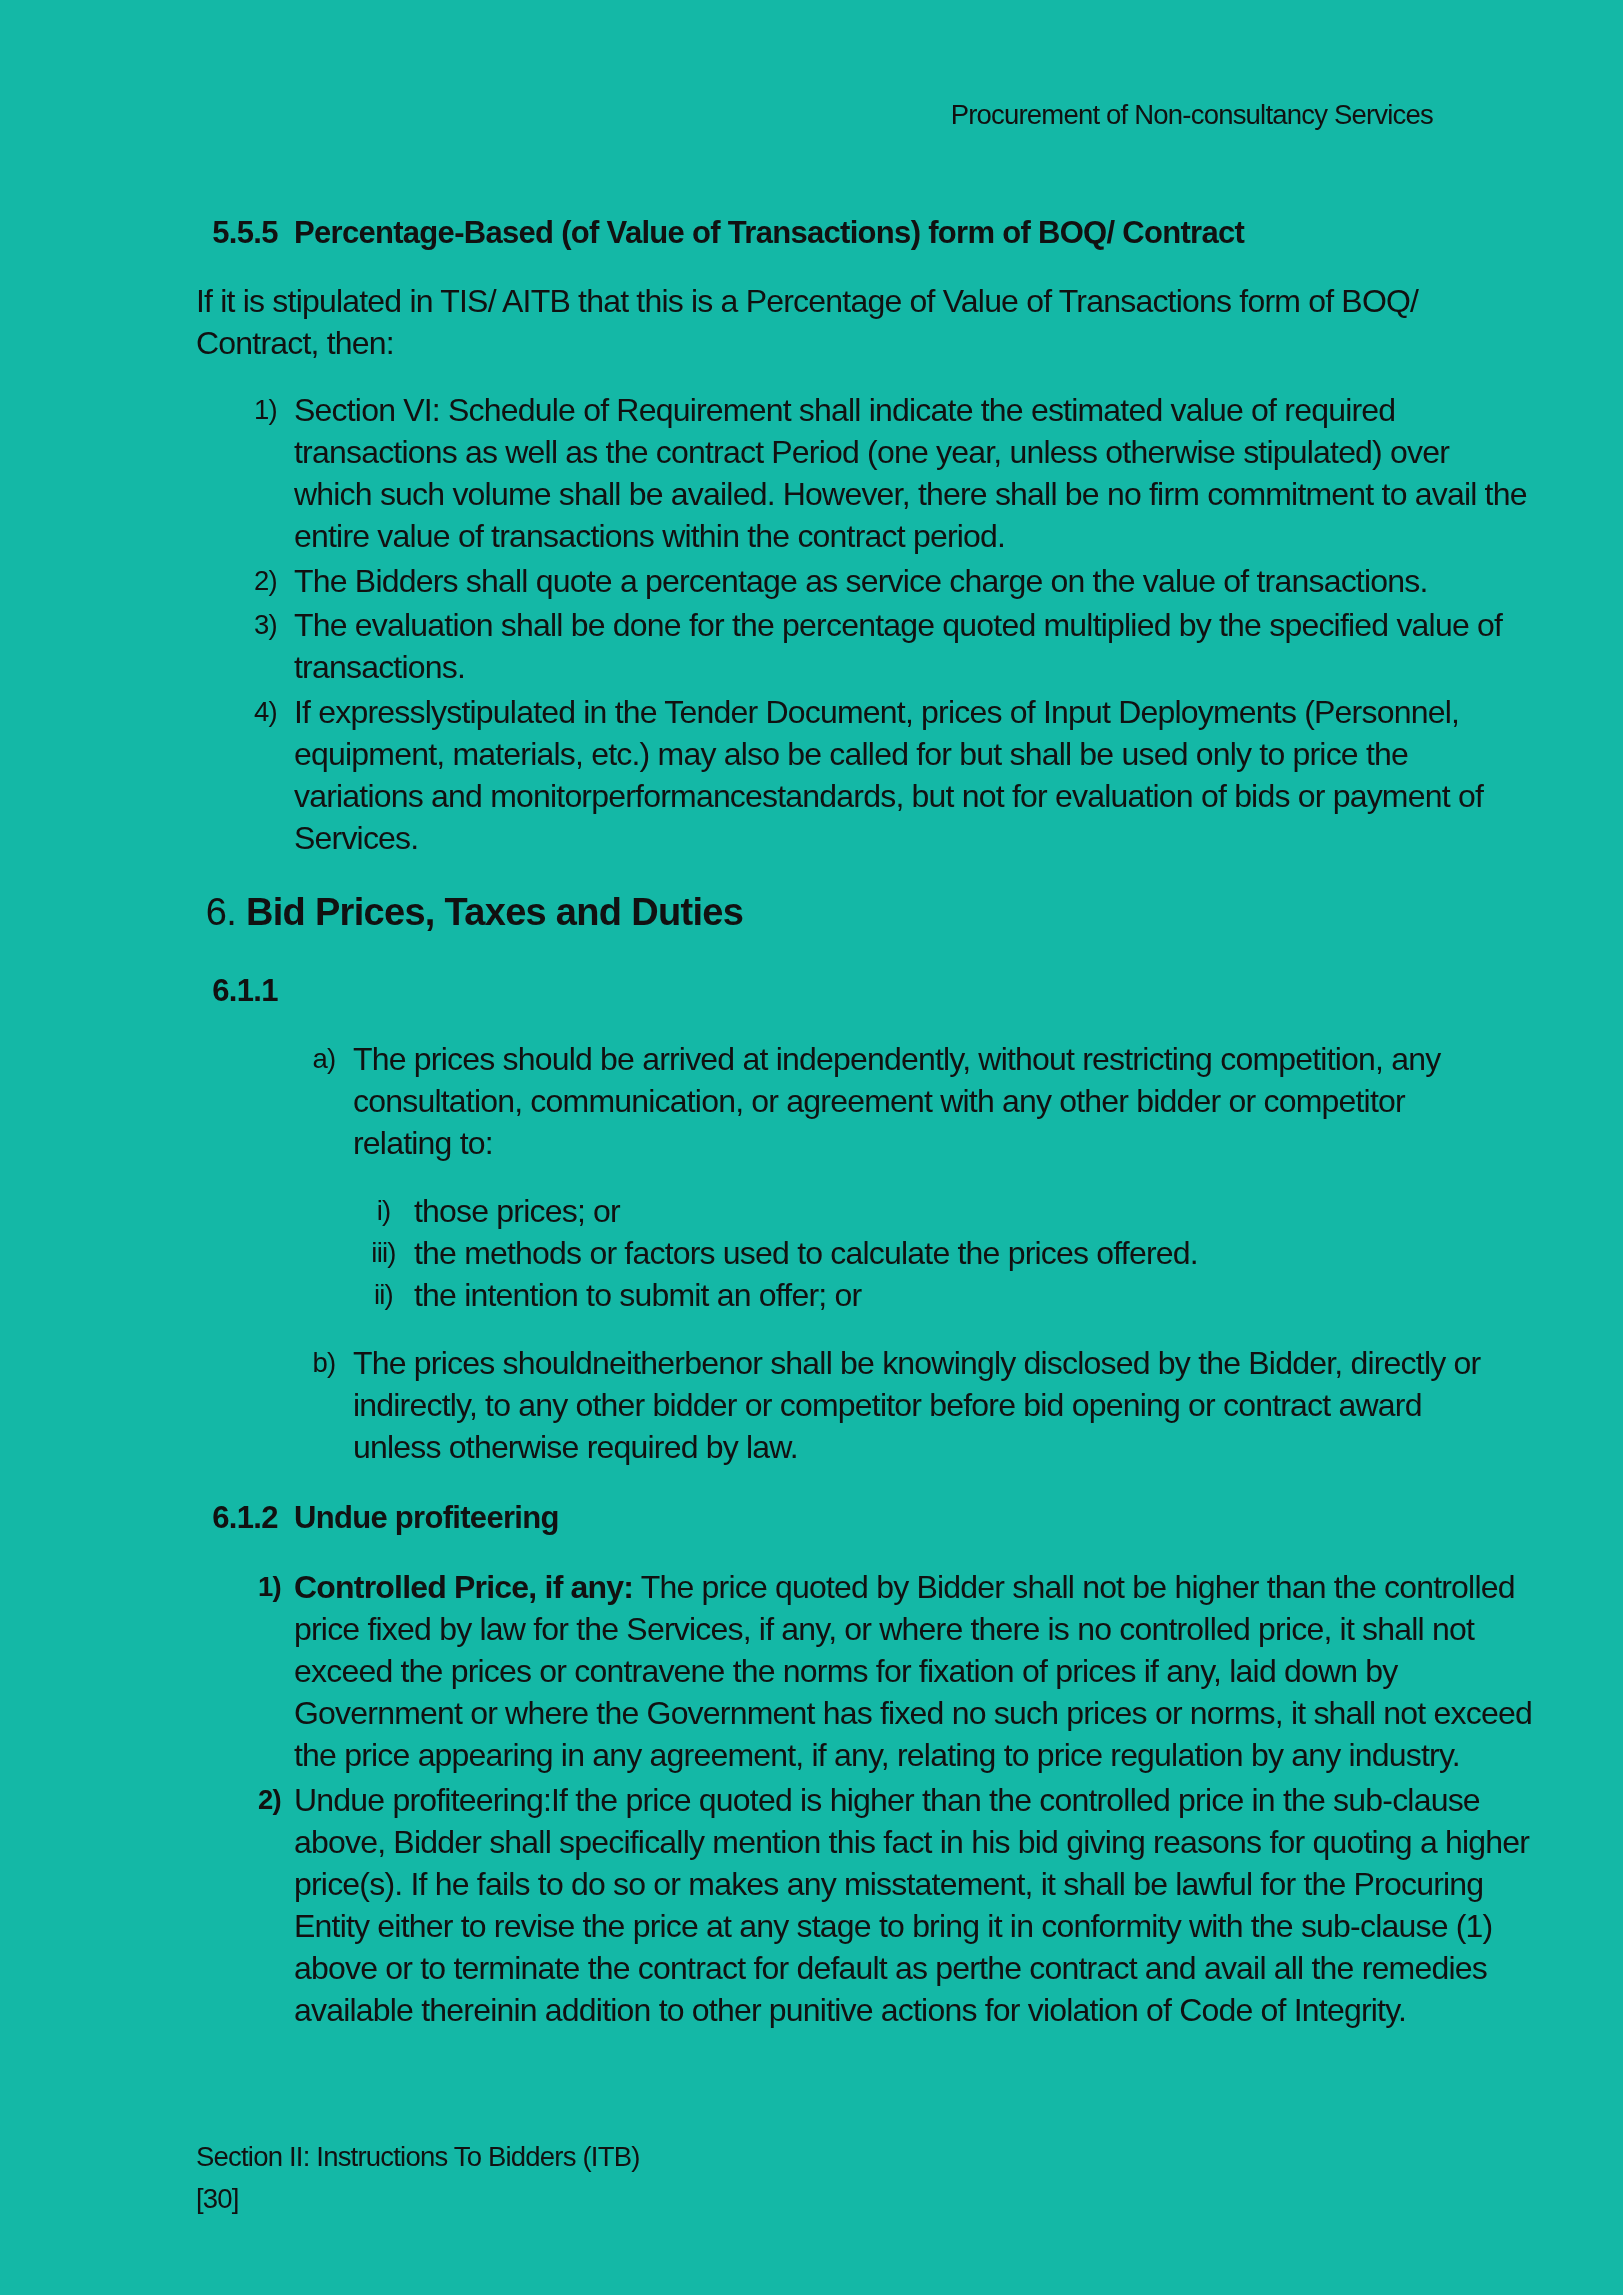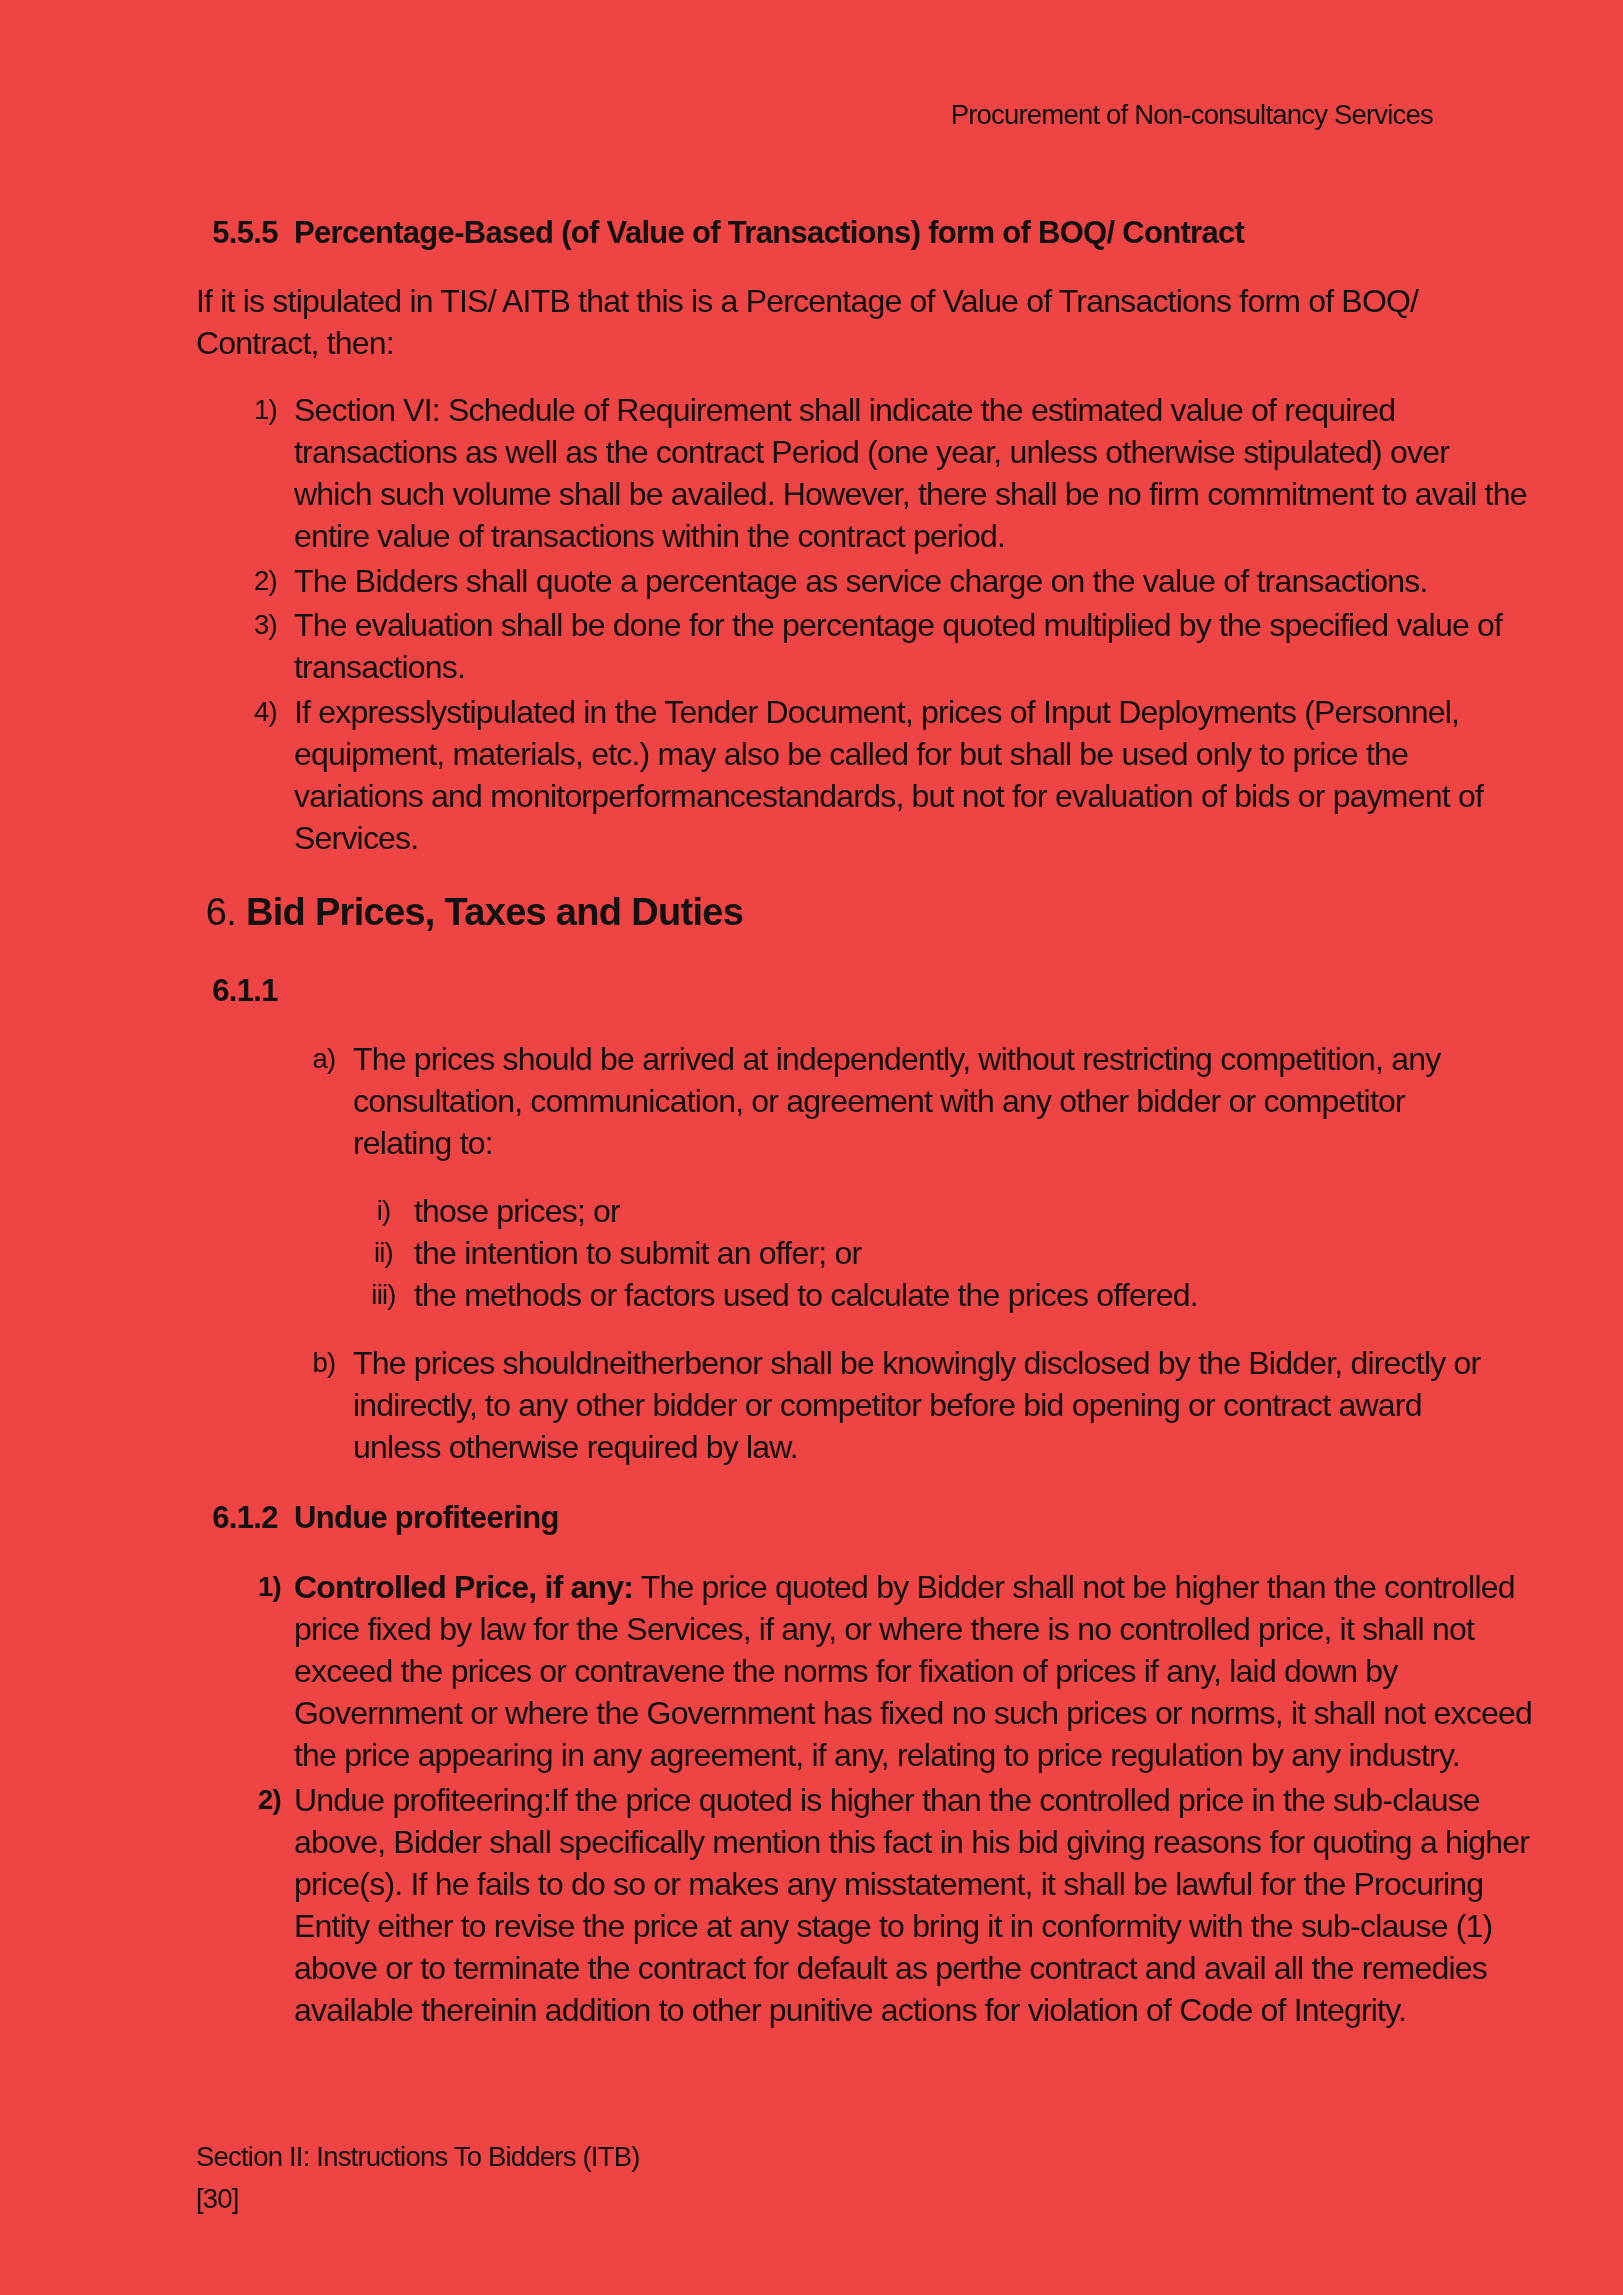"Procurement of Non-consultancy Services" .page { background: #ef4444 -> #14b8a6 }
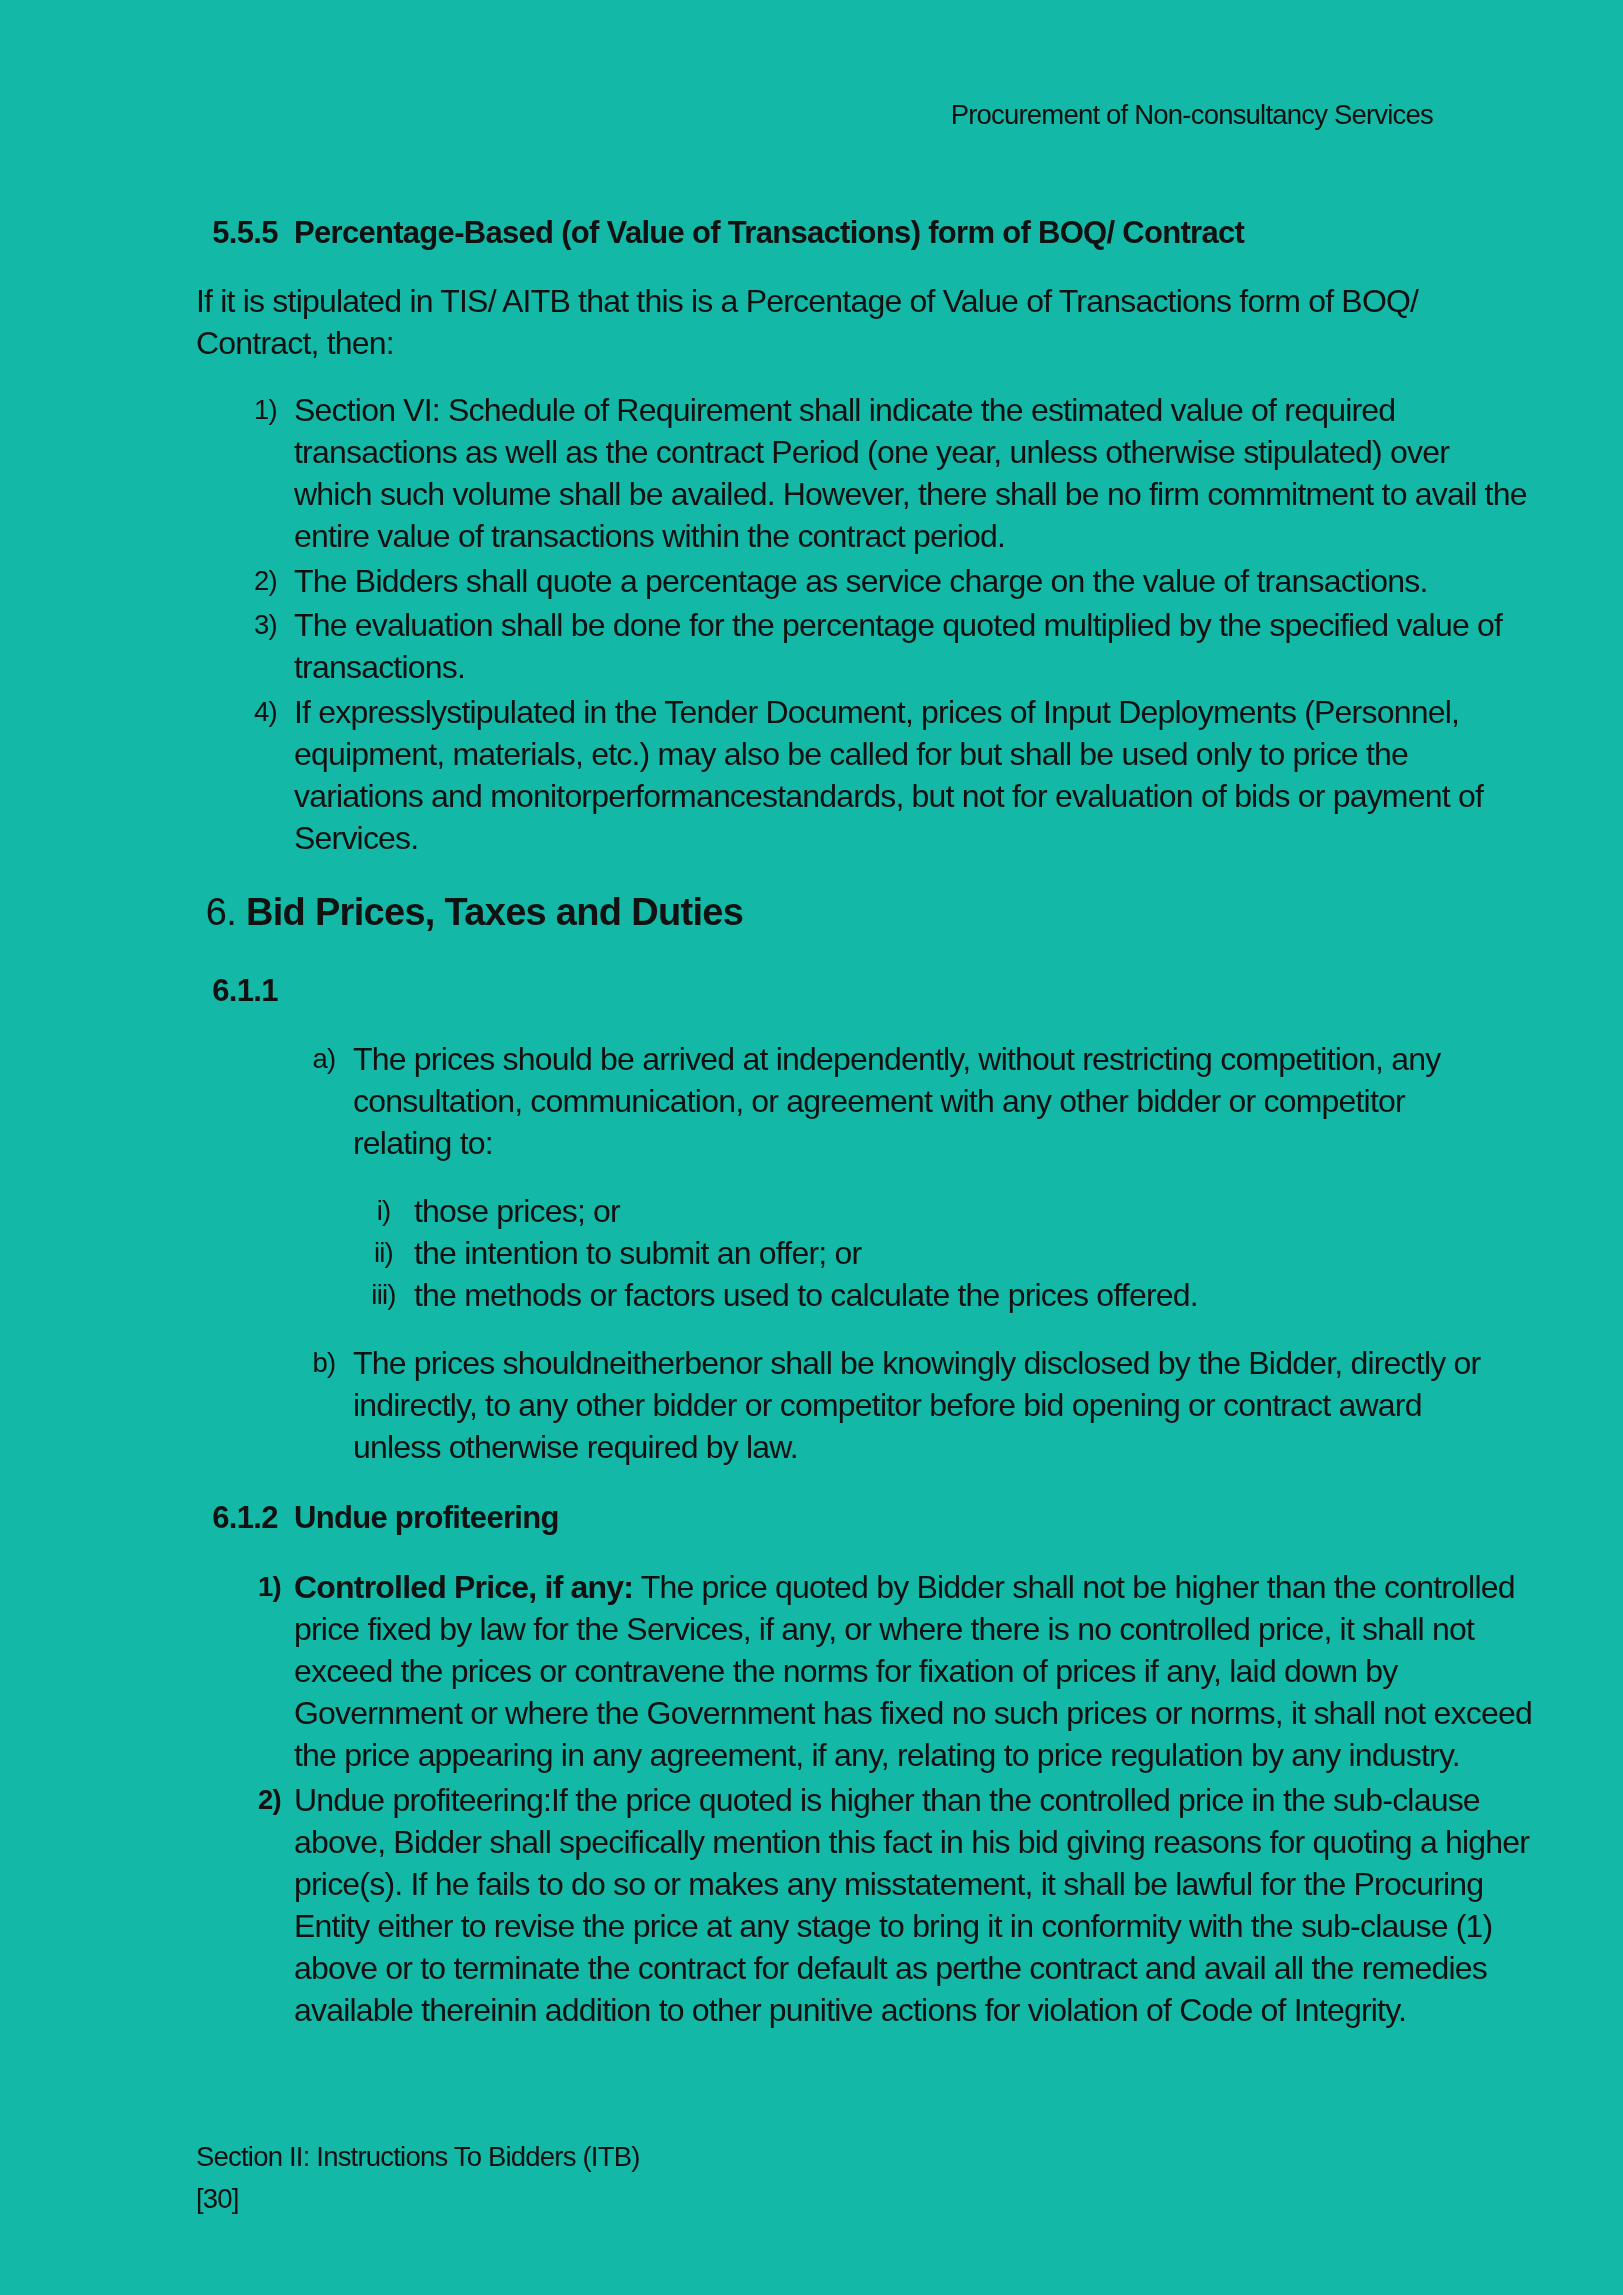"ii)" div.row { order: before "iii)" -> after "iii)" }
